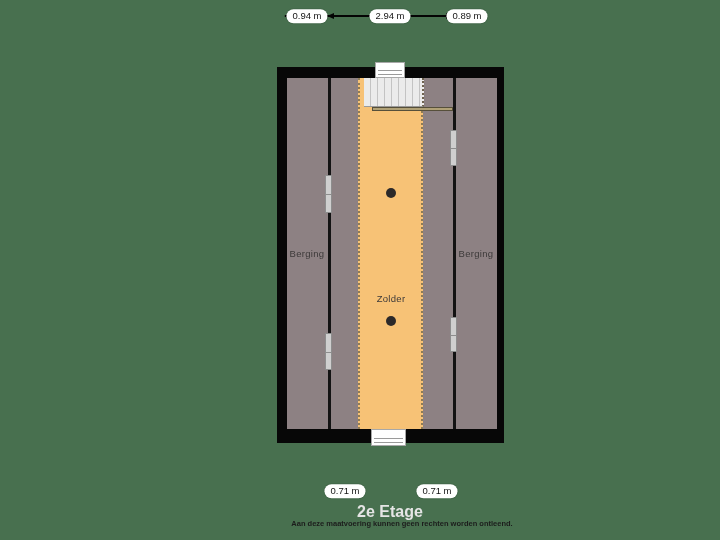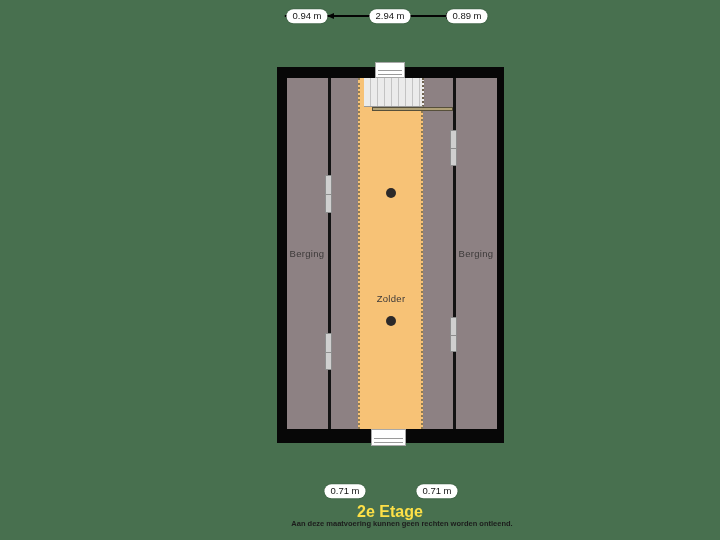"2e Etage" #title { color: #fde047 -> #e5e5e5 }
